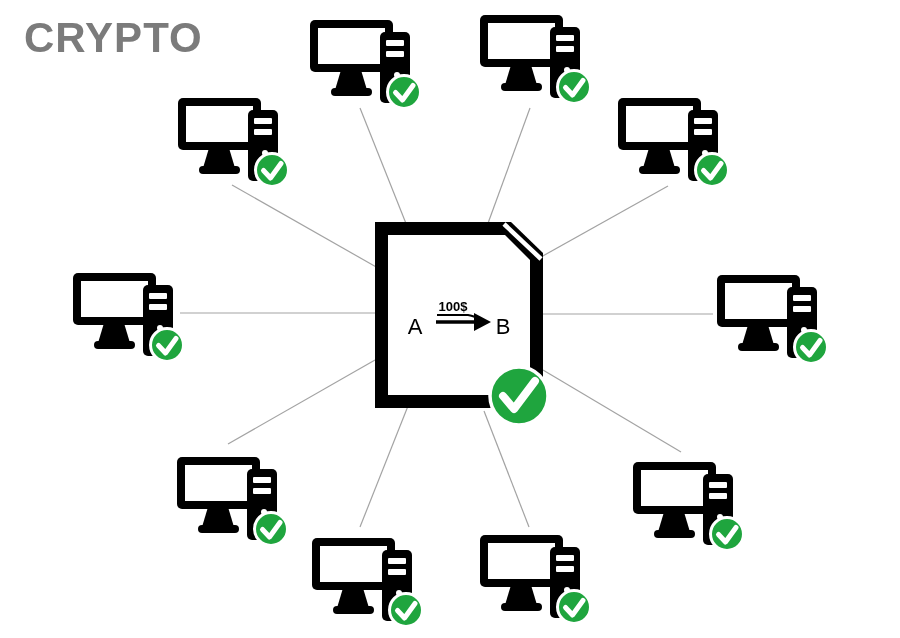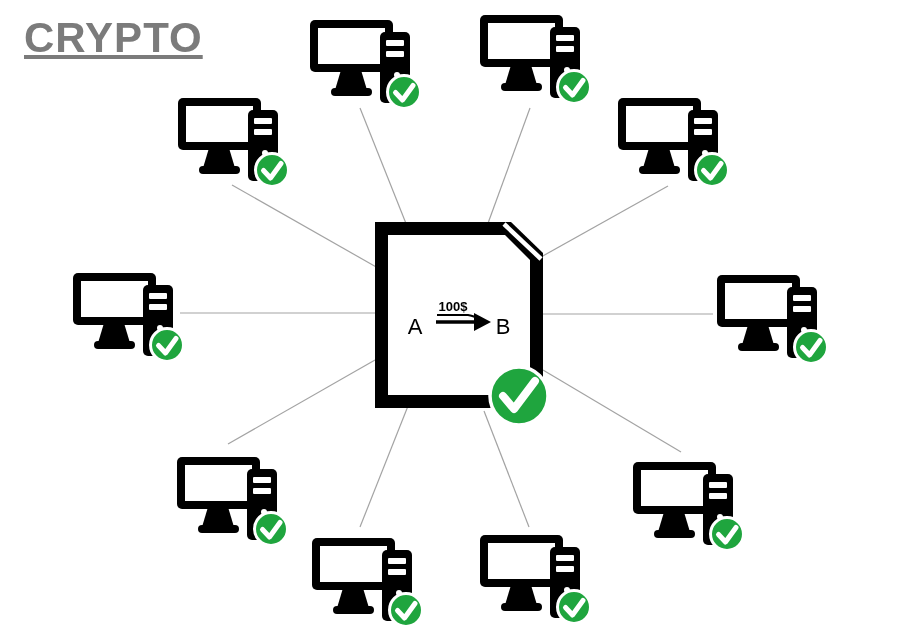"CRYPTO" .logo { text-decoration: underline -> none }
